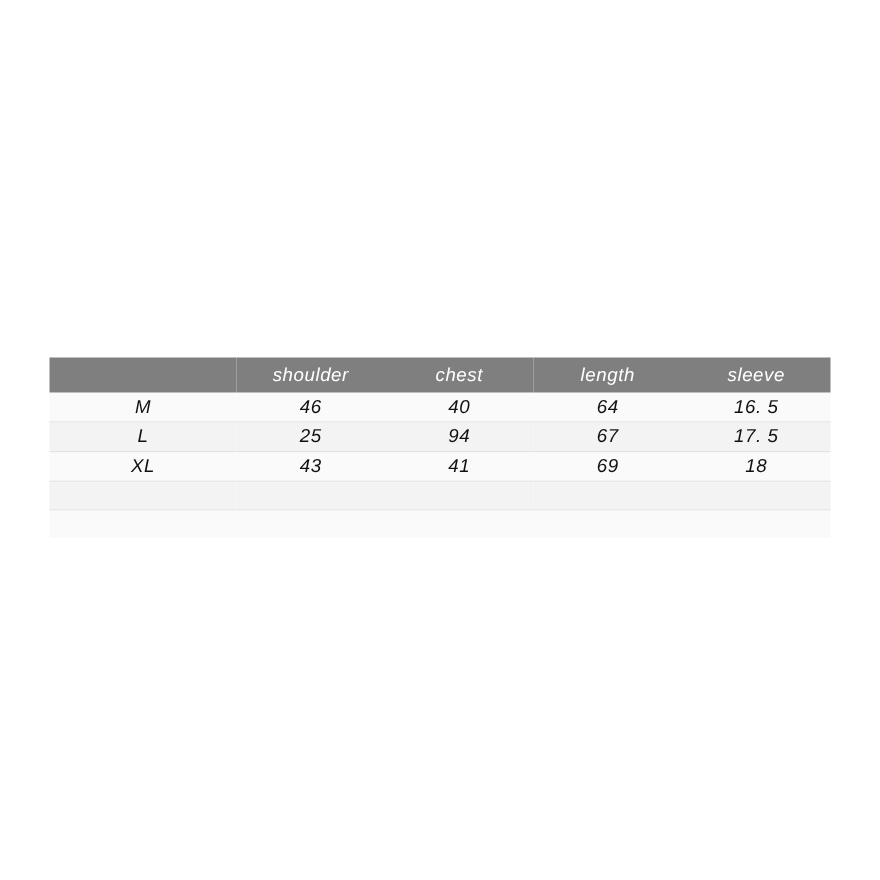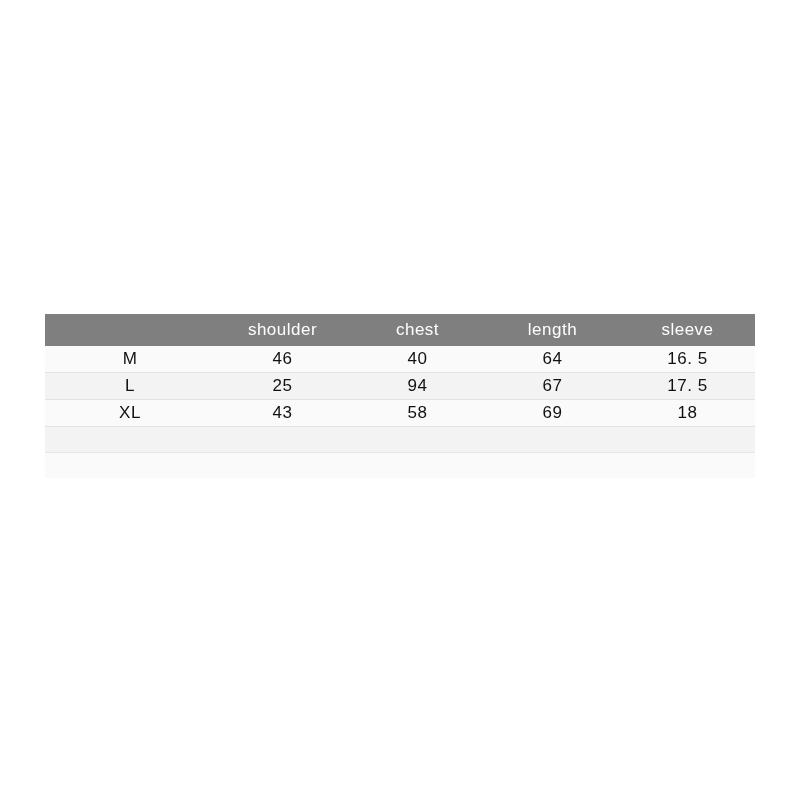"shoulder" .size-table { font-style: none -> italic; top: 314px -> 325px }
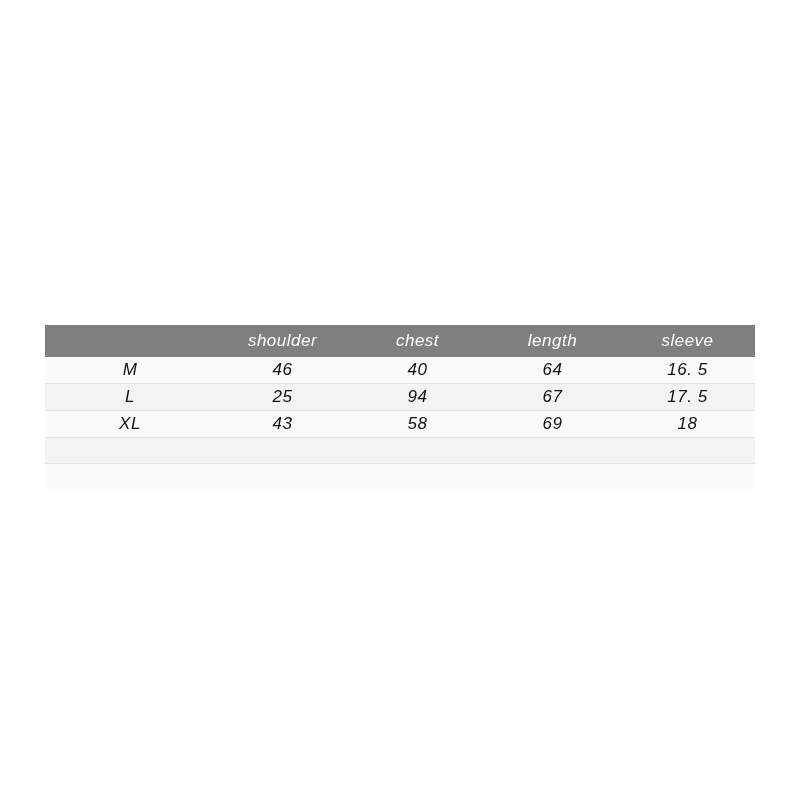"58" td { text: 58 -> 41 }
